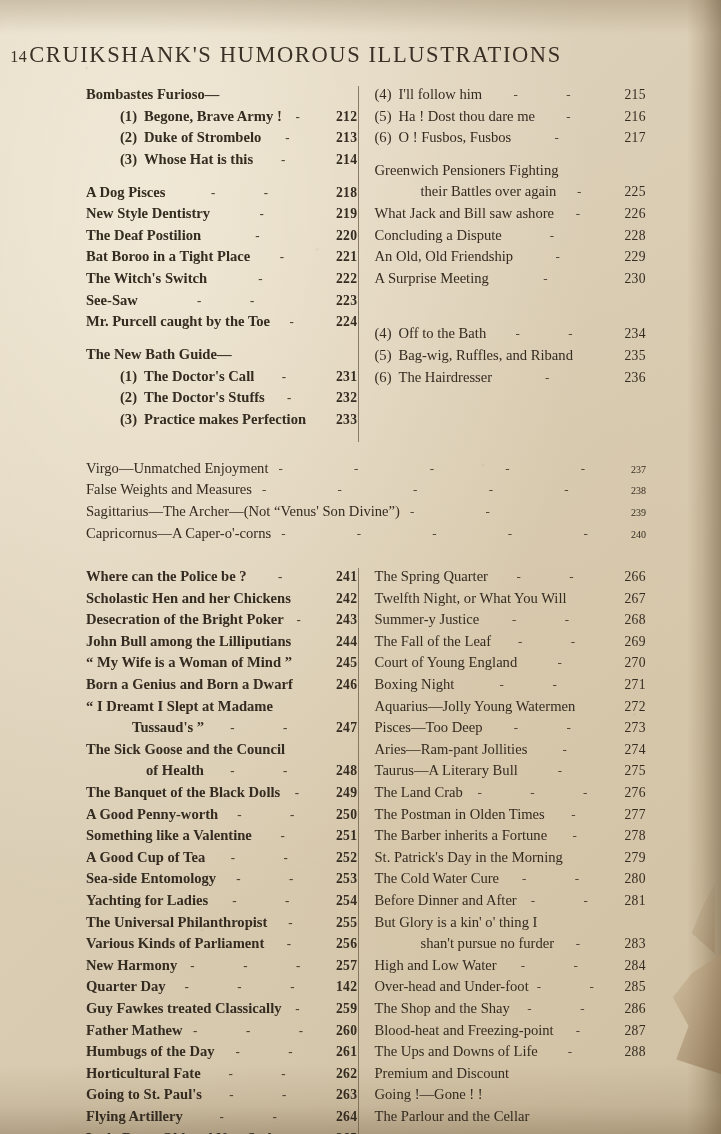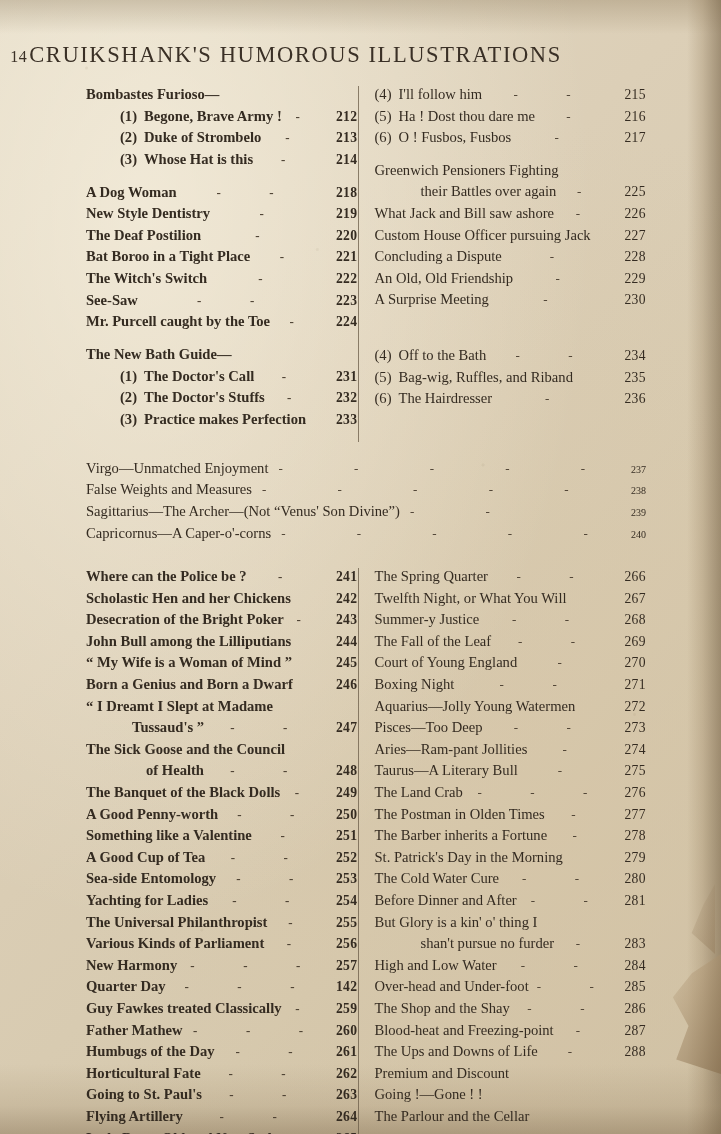"A Dog Woman" span.label { text: Woman -> Pisces }
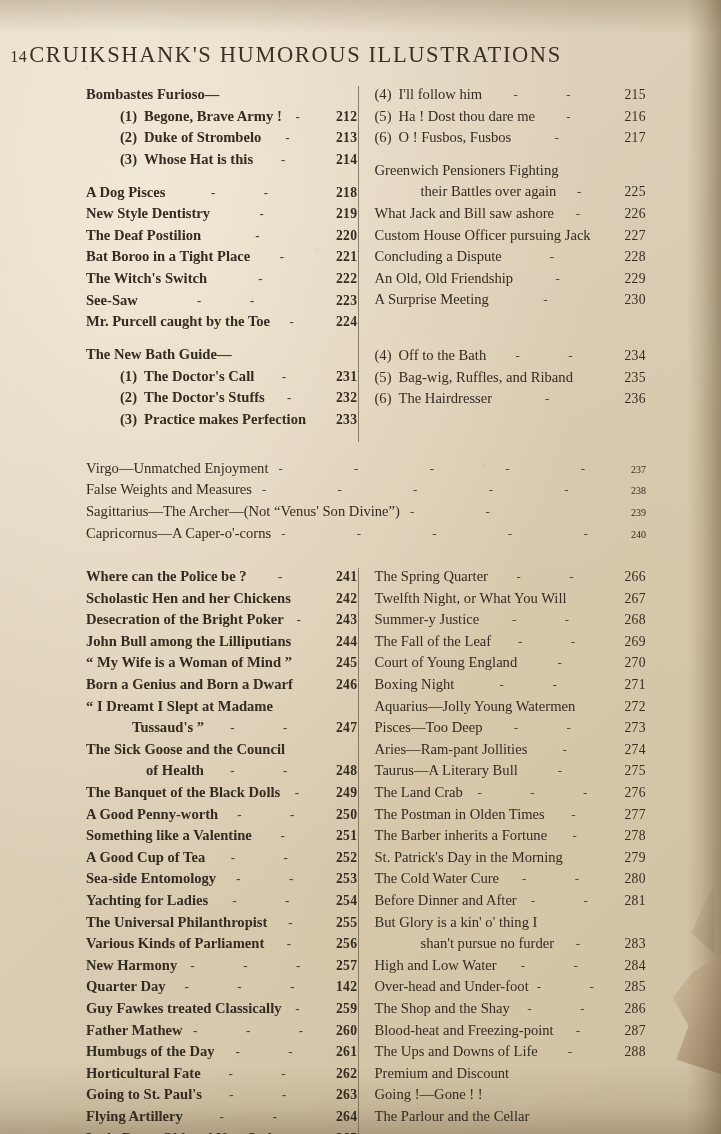"Custom House Officer pursuing Jack" div.entry { html: <div> <span>Custom House Officer pursuing Jack</span> <span></span> <span>227</span> </div> -> none }
